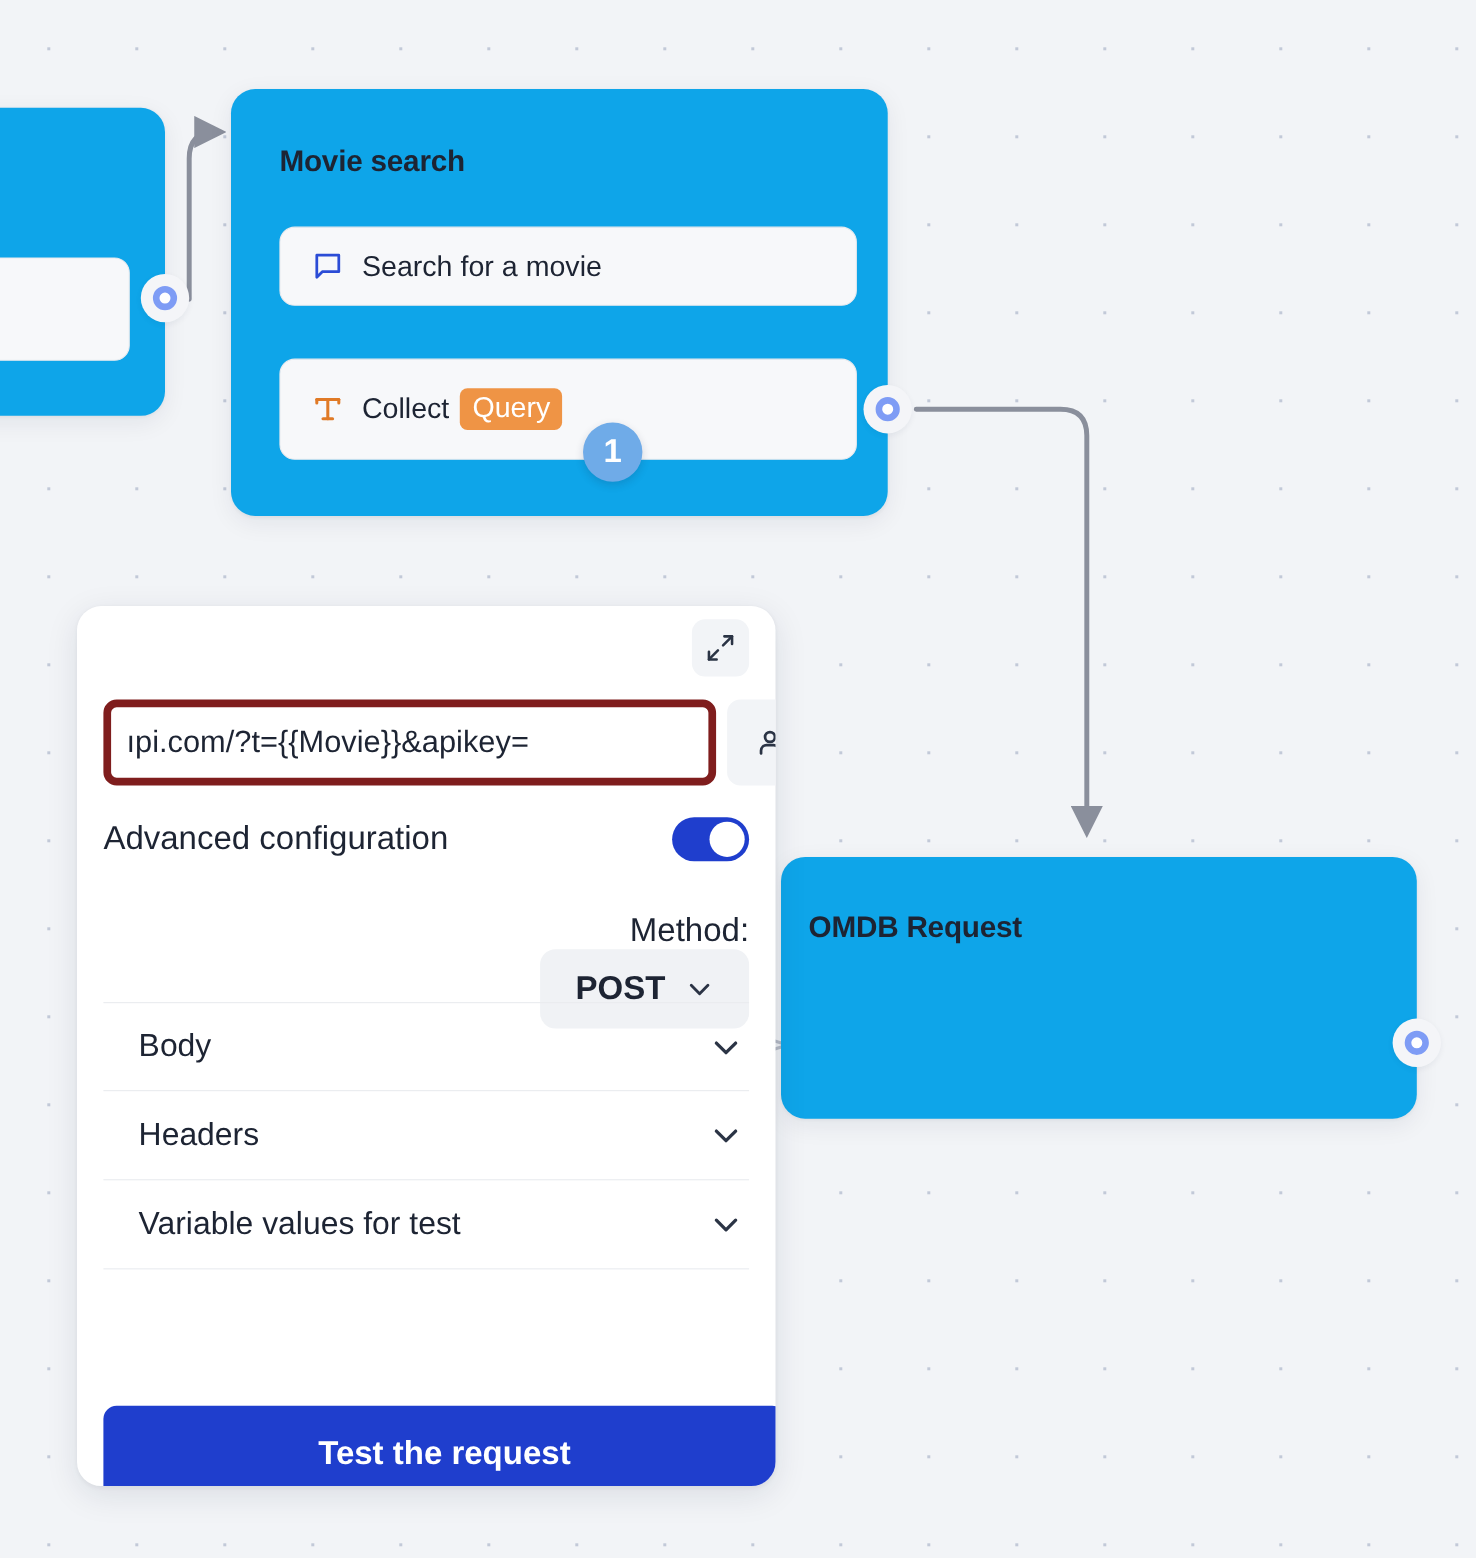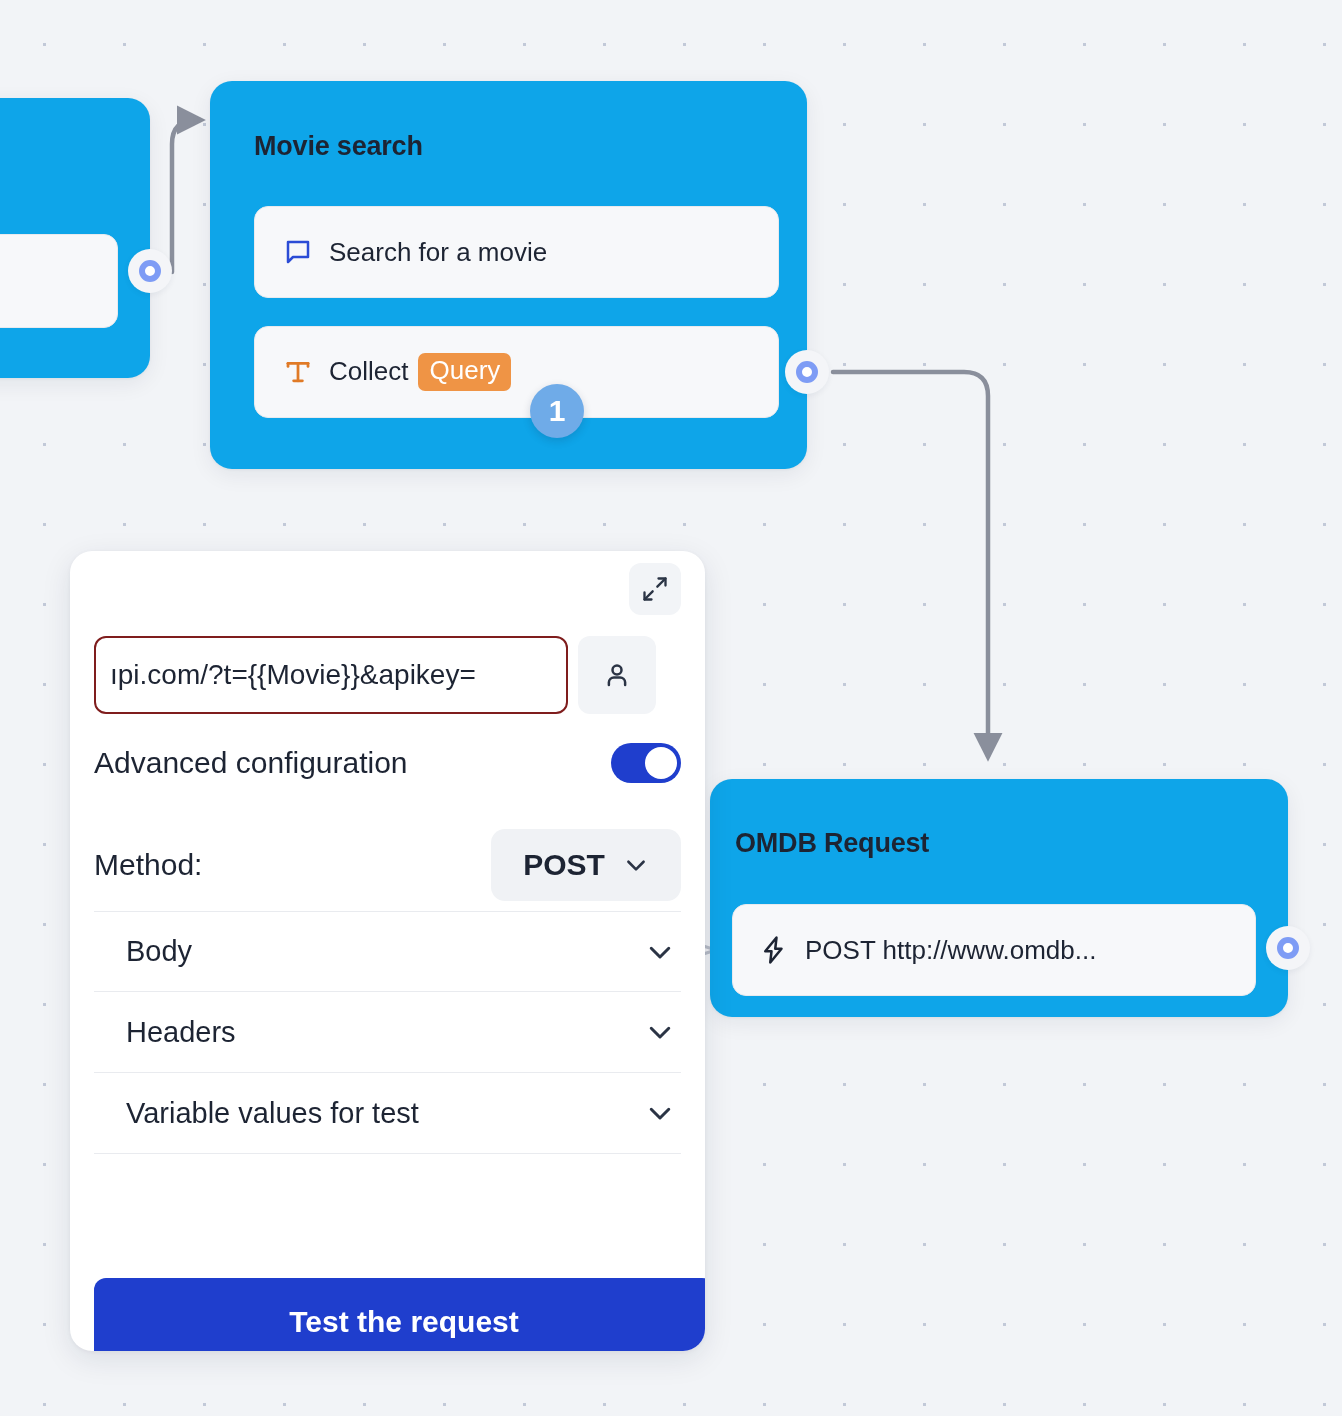"Search for a movie" #node-movie-search .node-row.r1 { height: 92px -> 72px }
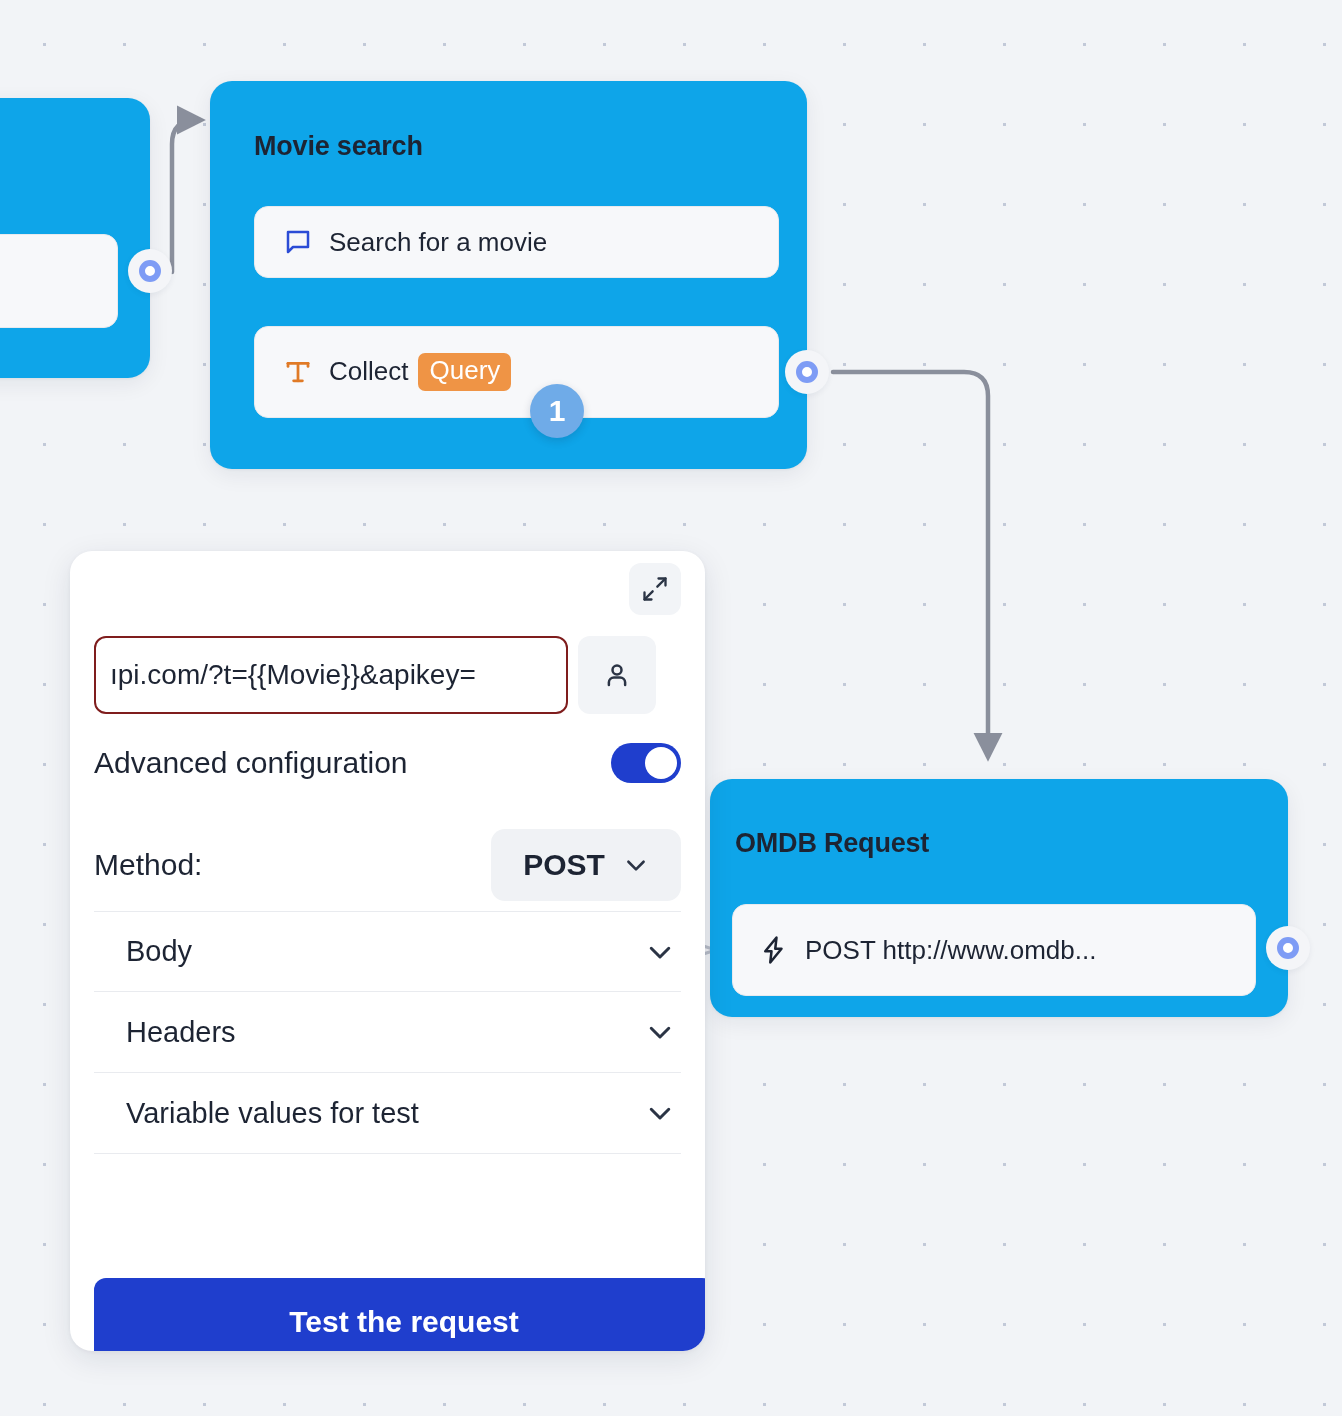"ıpi.com/?t={{Movie}}&apikey=" #input-url { border: 2px solid #7f1d1d -> 7px solid #7f1d1d; width: 474px -> 557px }
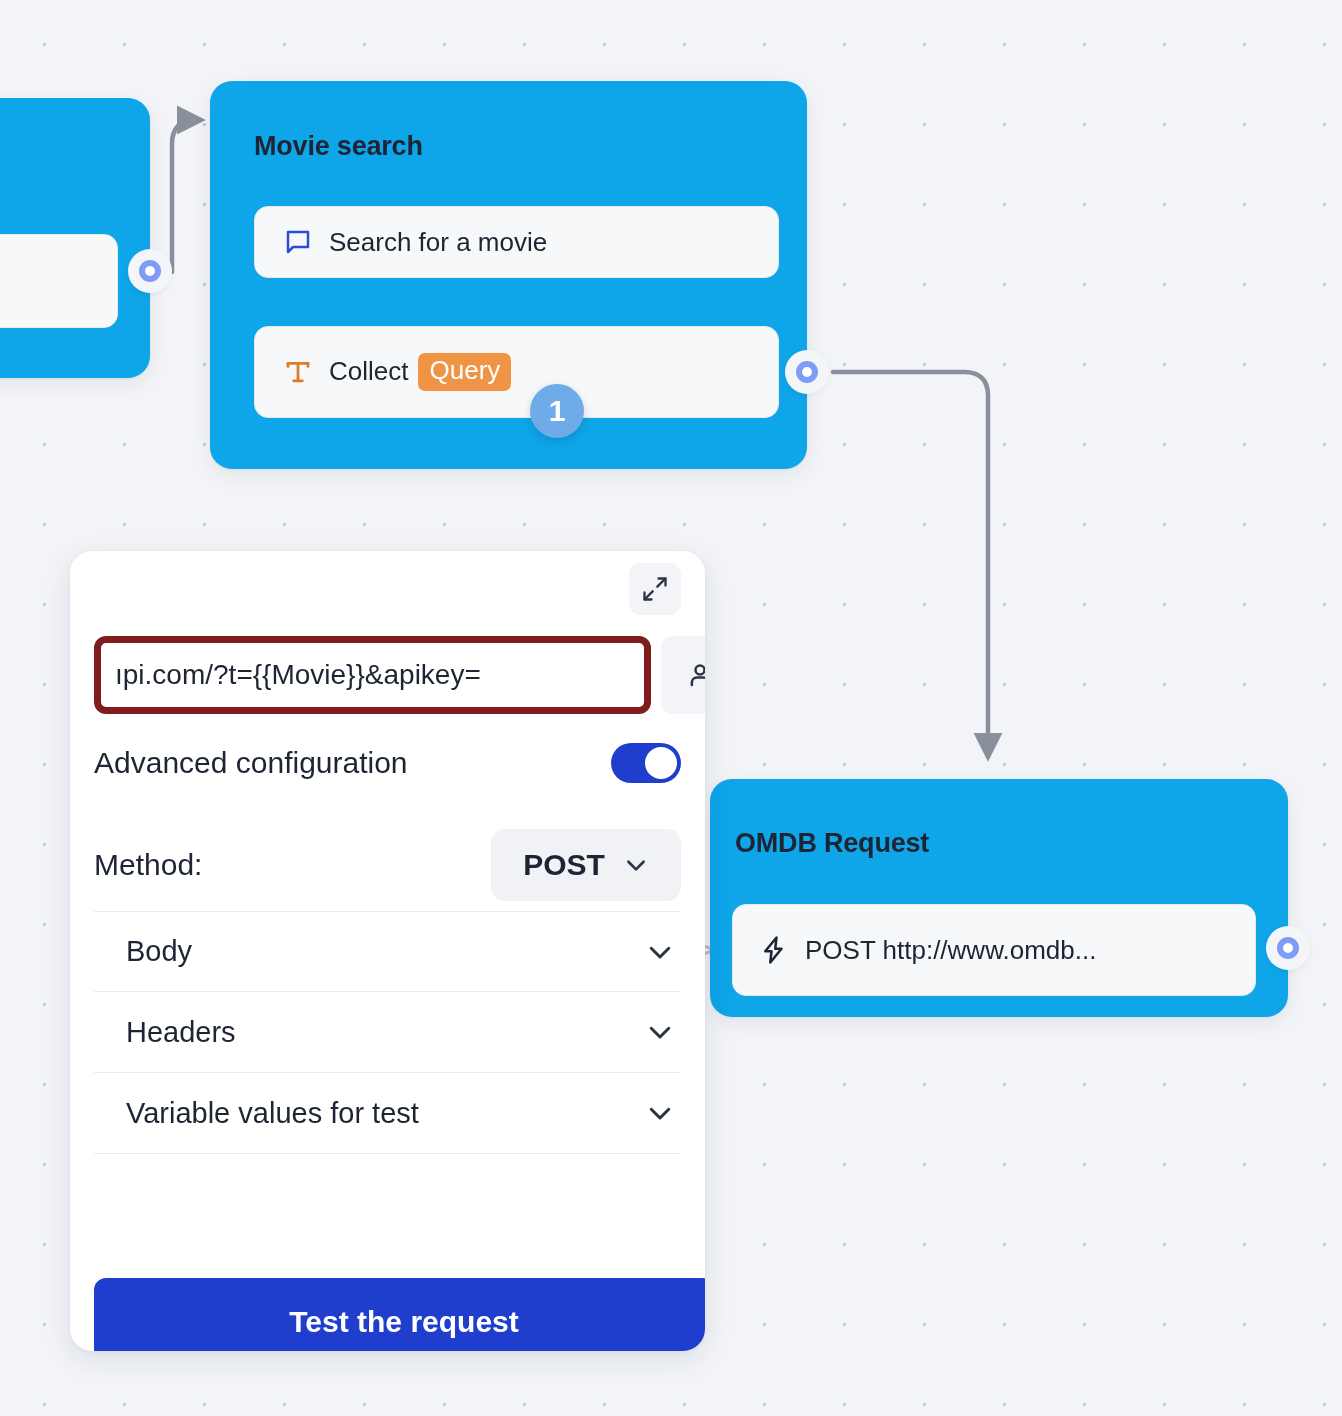"Method:" .method-row { align-items: center -> flex-end; flex-direction: none -> column }
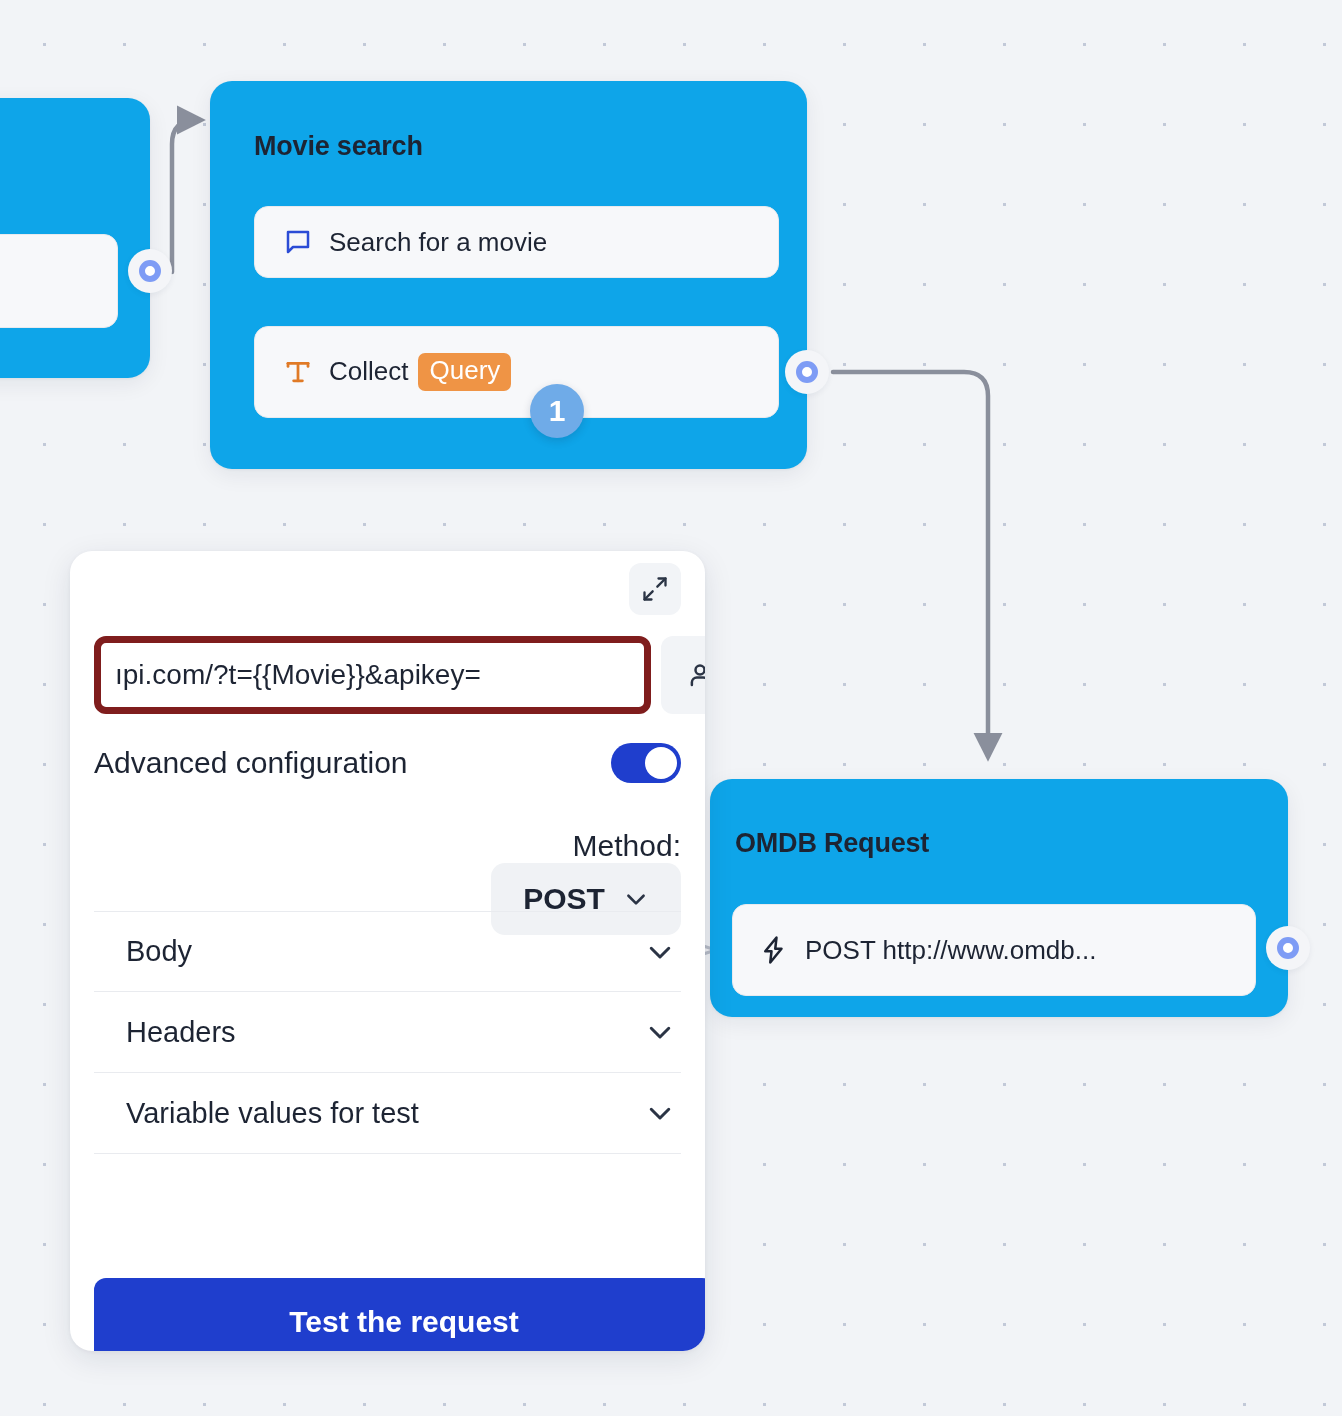"POST http://www.omdb..." div.node-row { html: <div> <span> <svg> <path></path> </svg> </span> <span>POST http://www.omdb...</span> </div> -> none }
